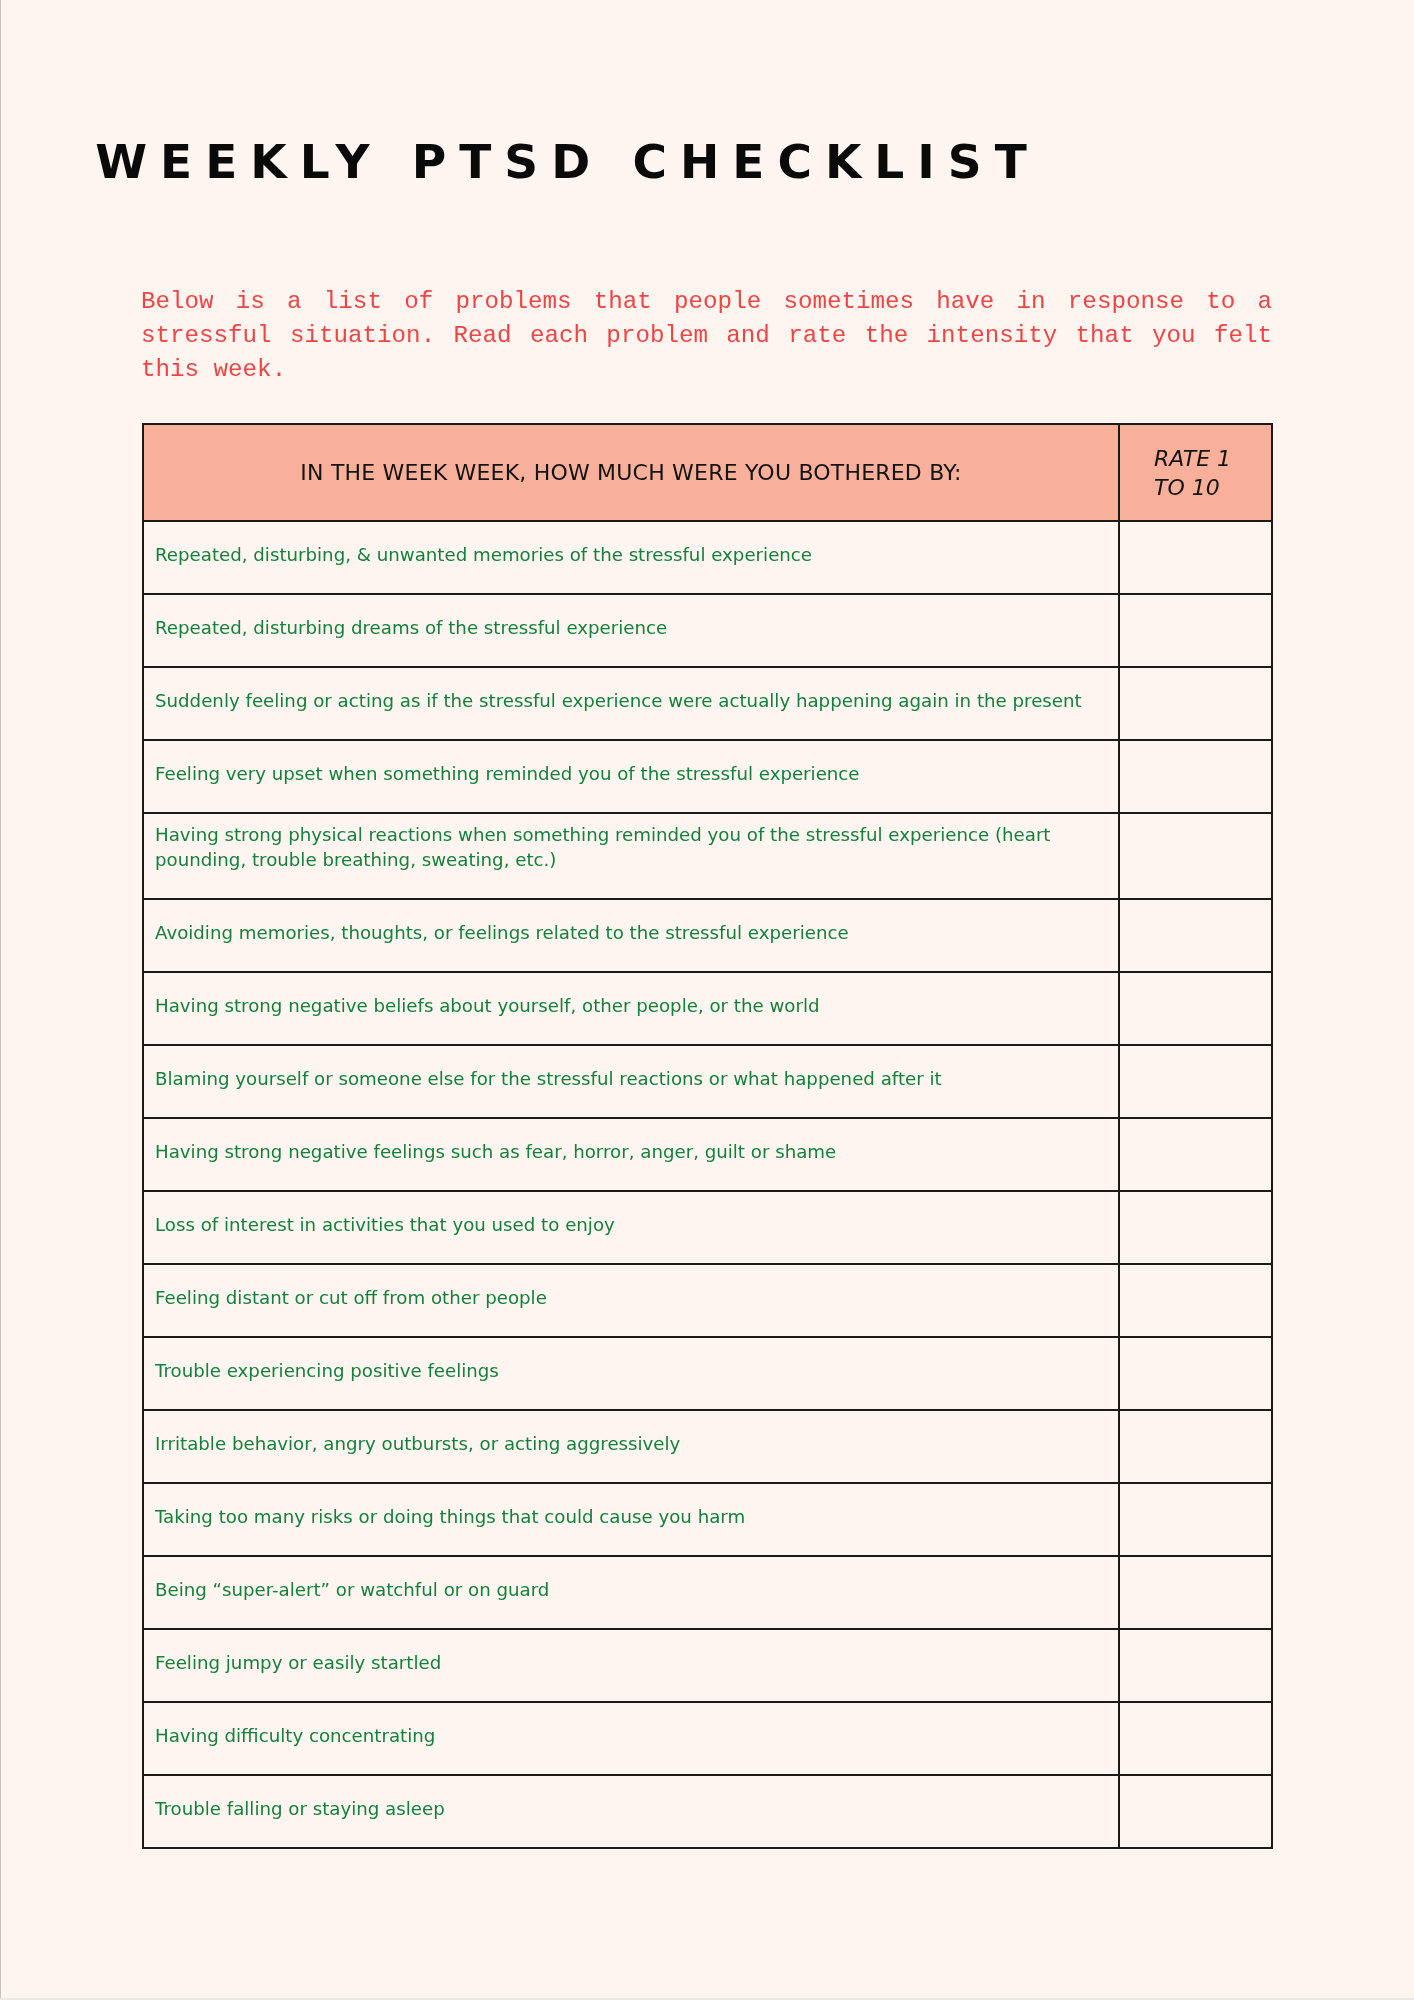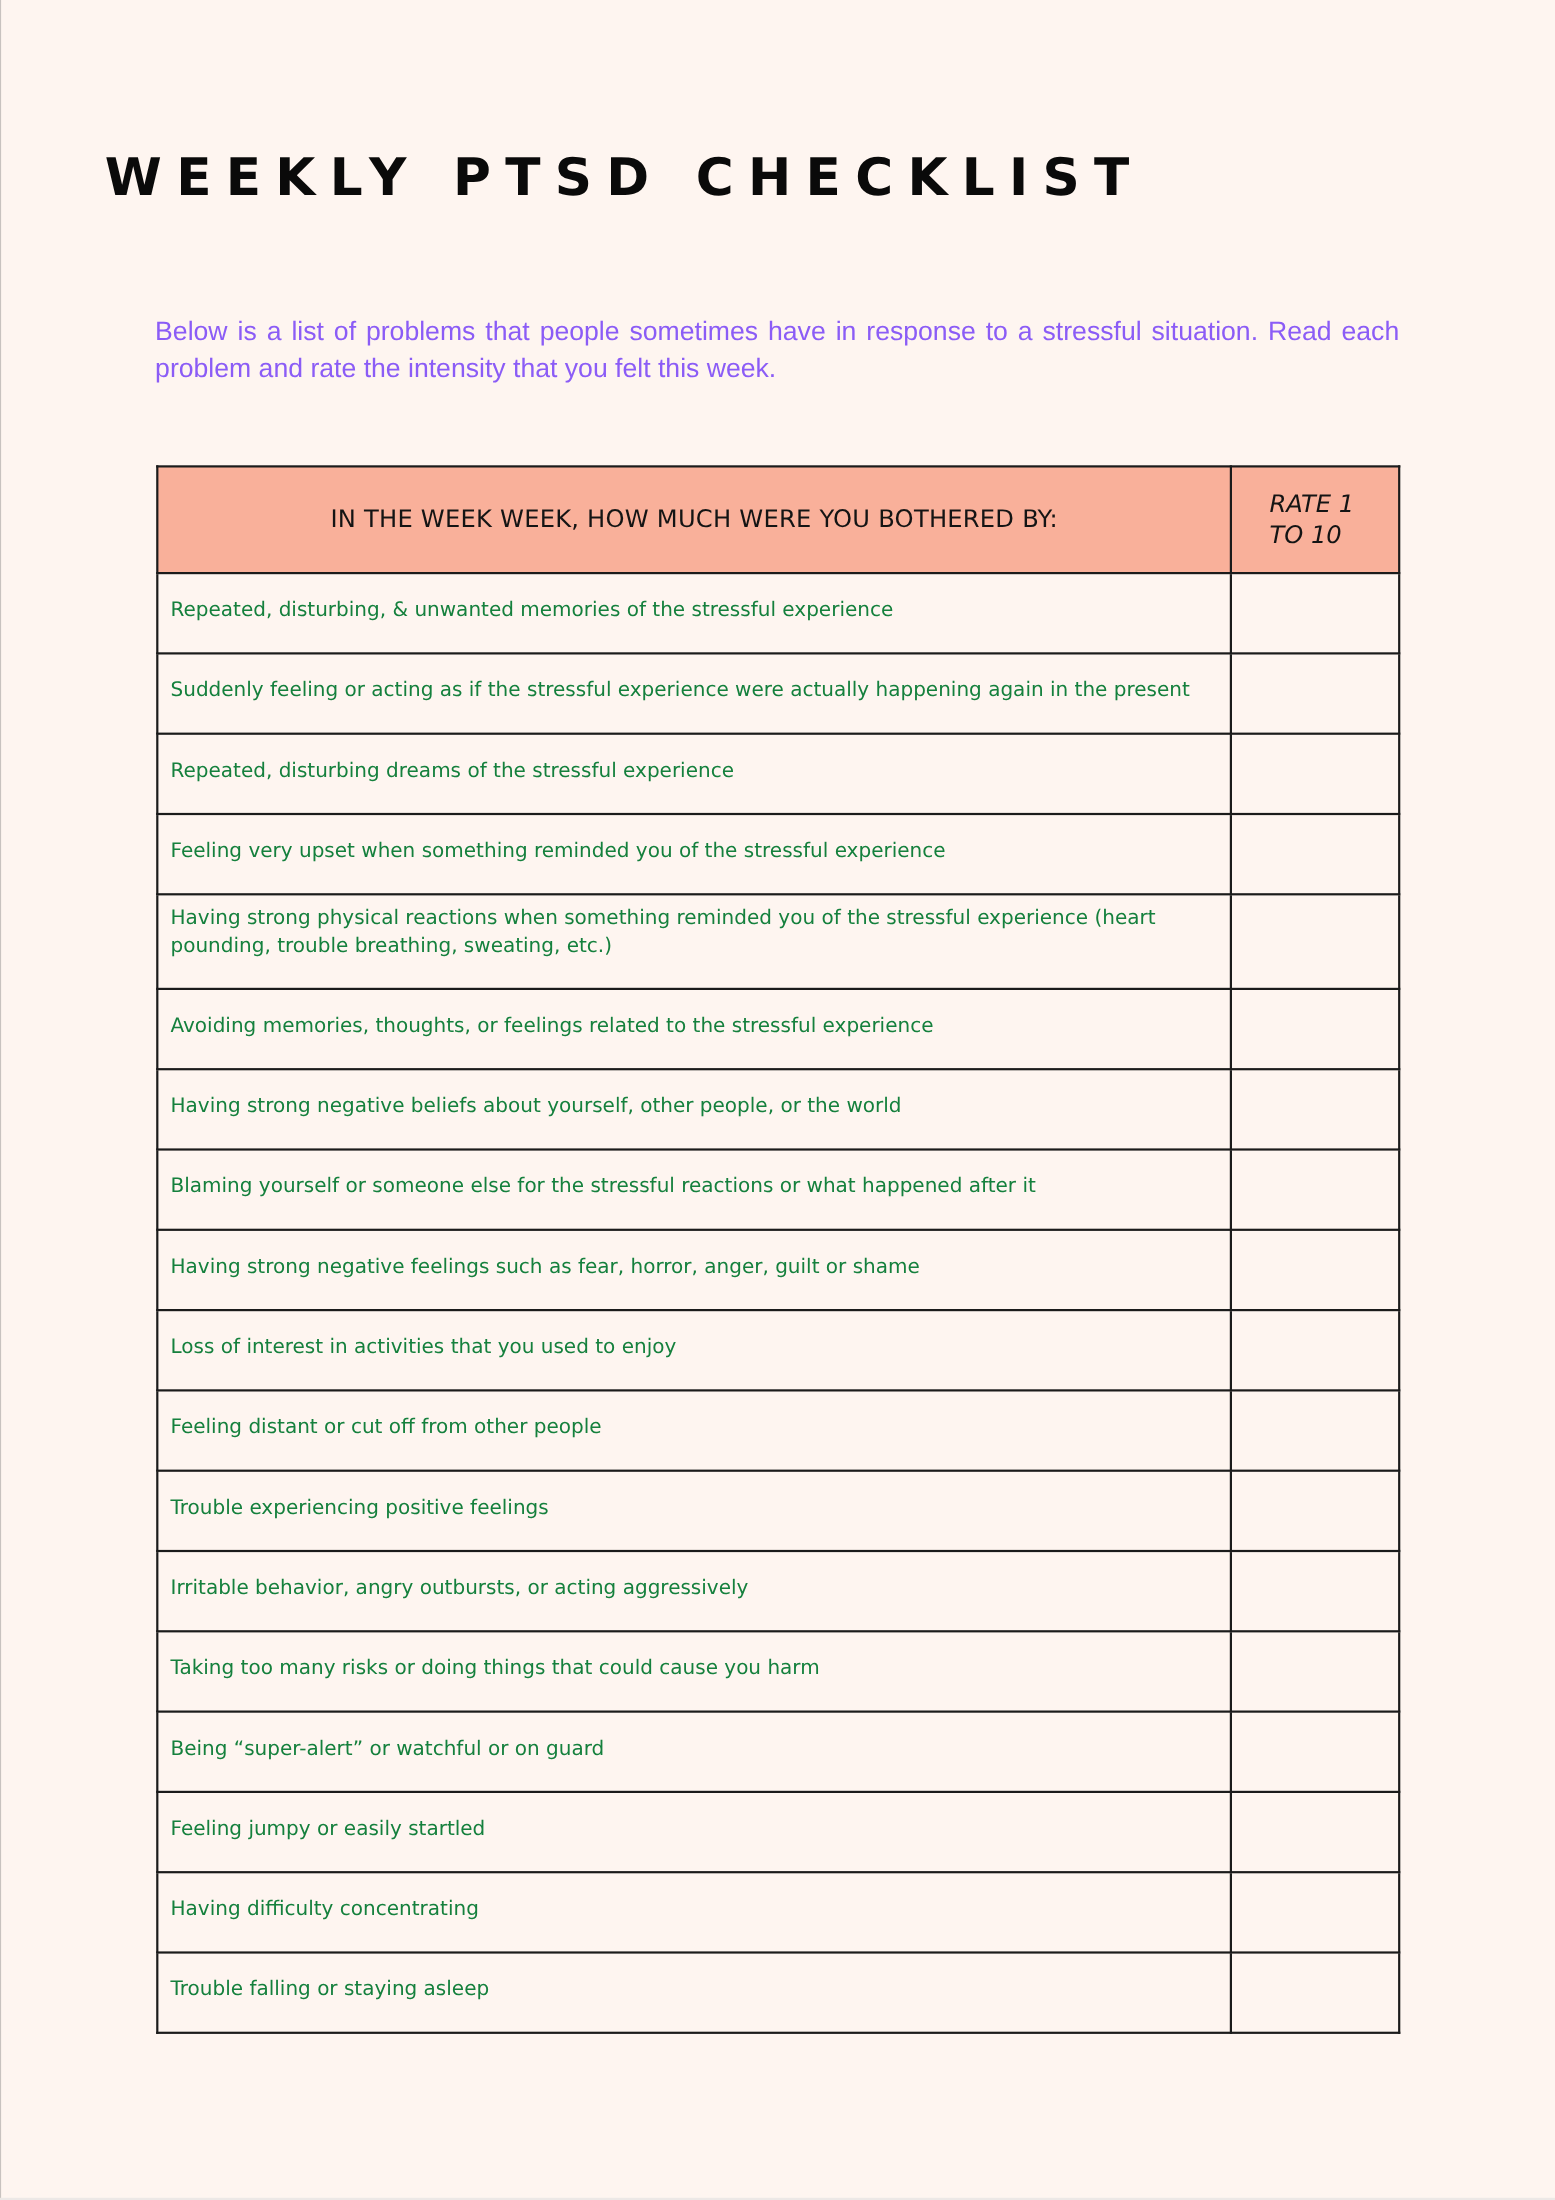"Below is a list of" .intro { color: #8b5cf6 -> #ef4444; font-family: Liberation Sans, sans-serif -> Liberation Mono, monospace }
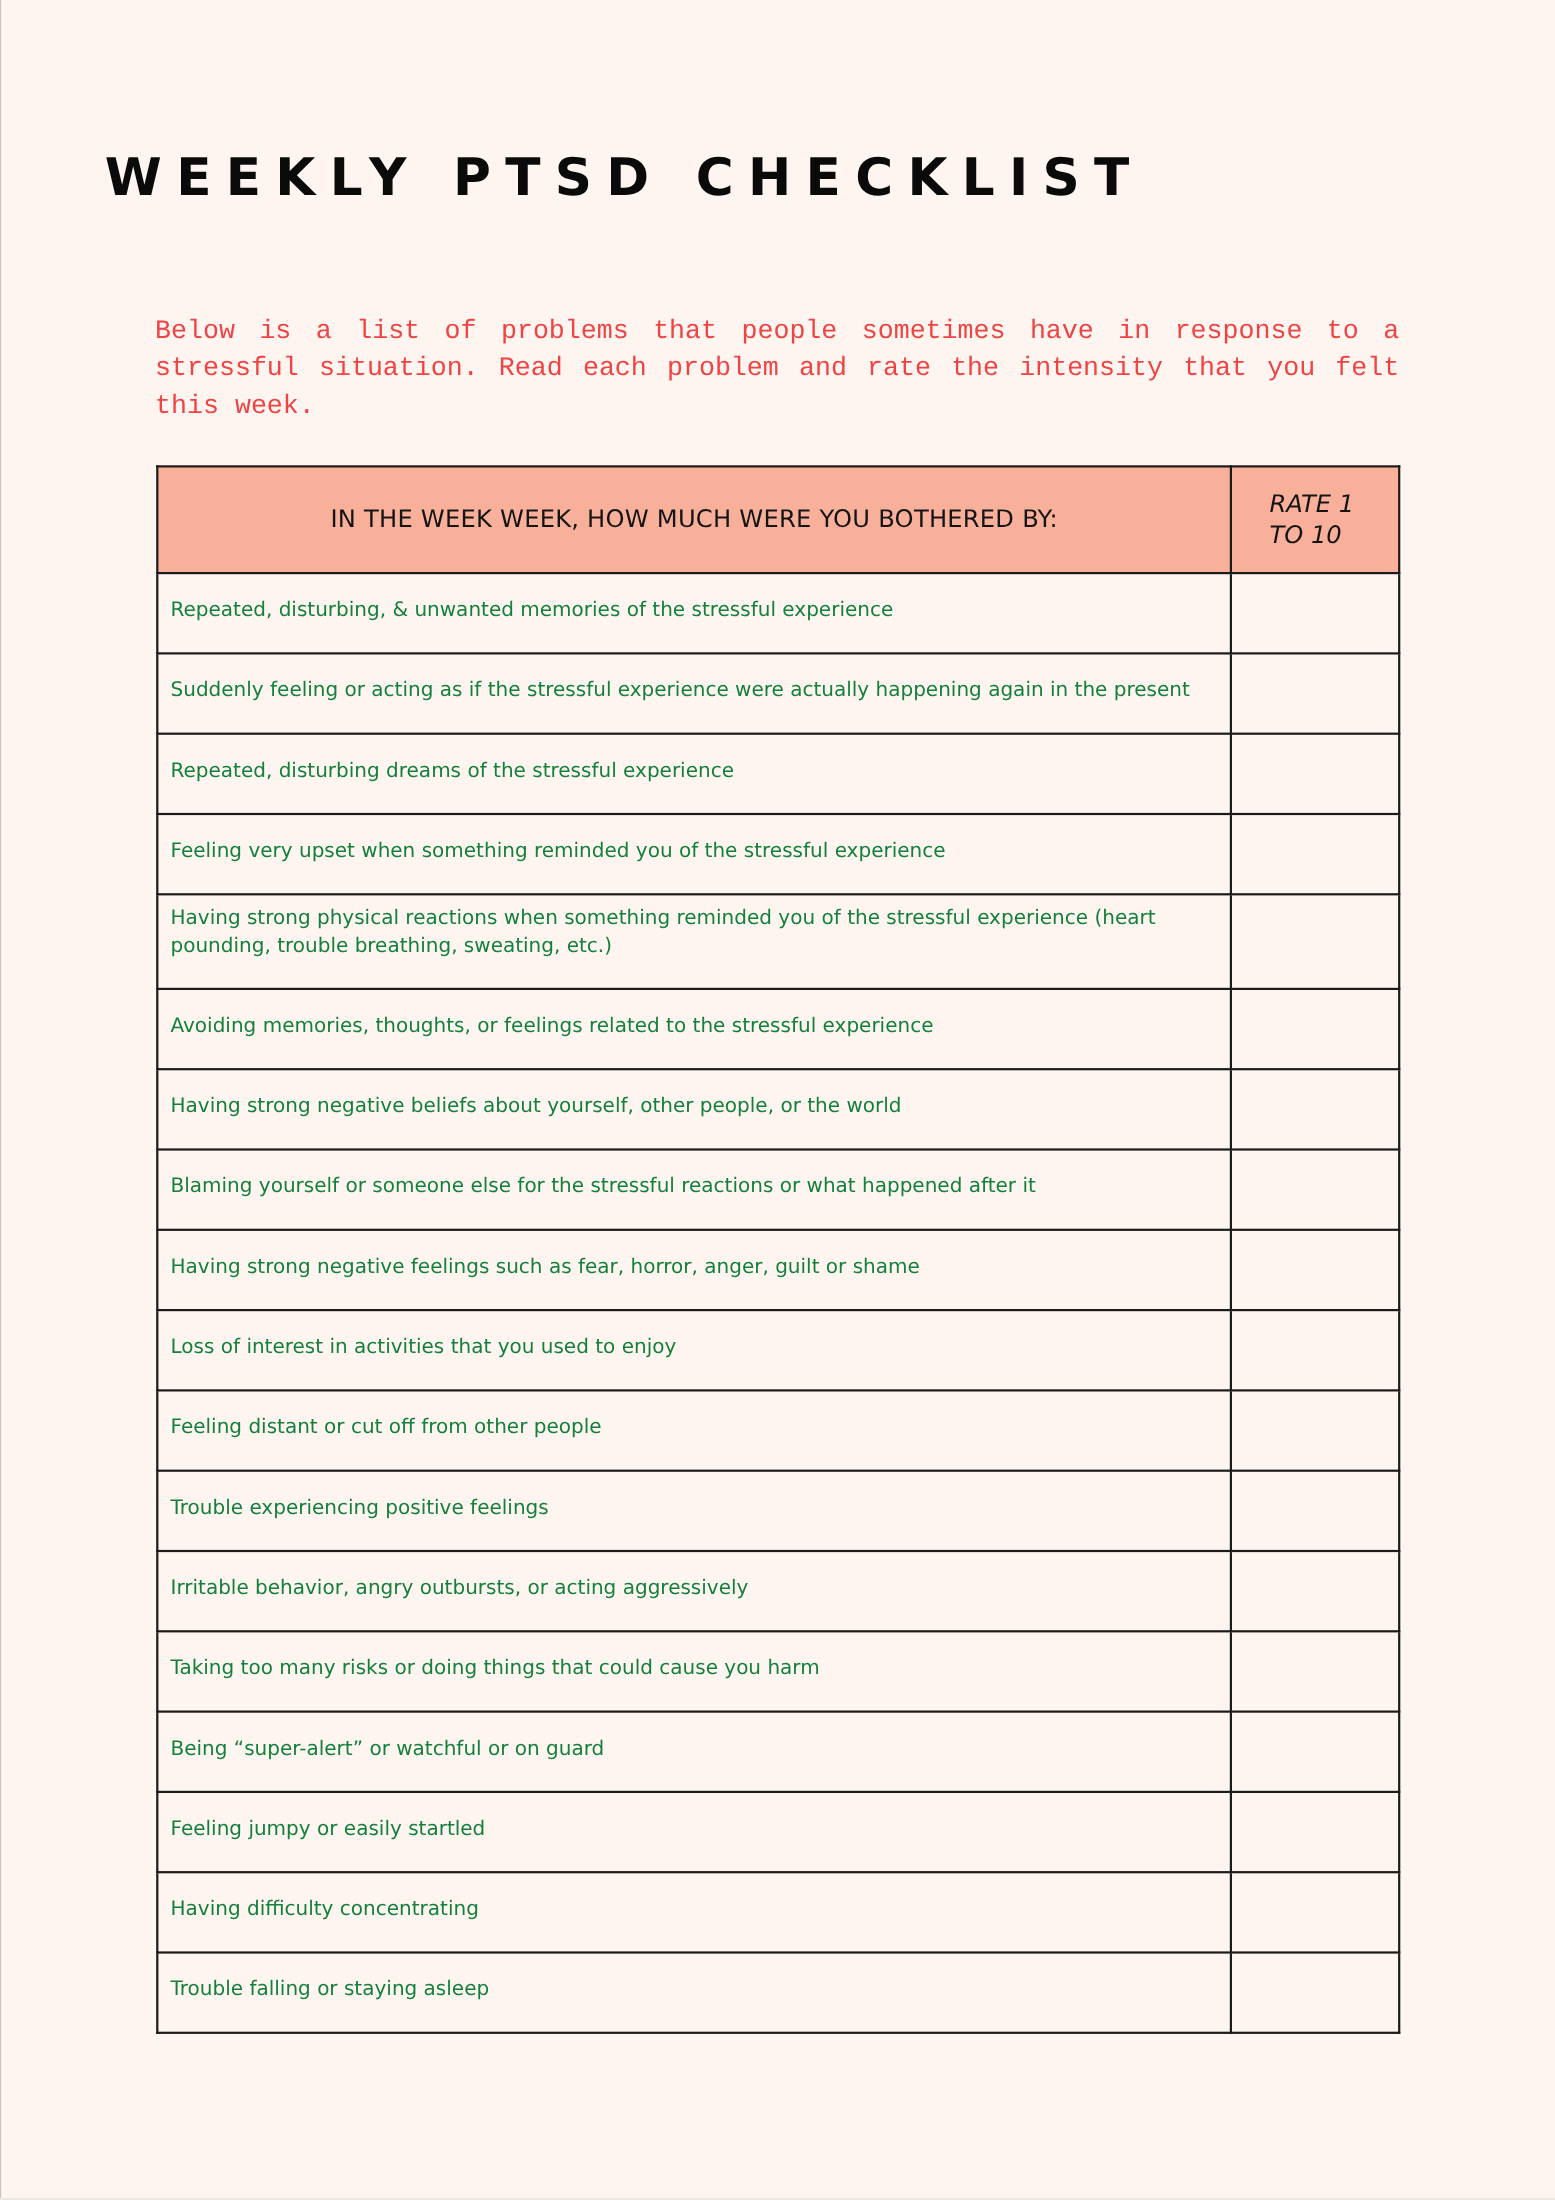"Suddenly feeling or acting as" tr { order: before "Repeated, disturbing dreams of the" -> after "Repeated, disturbing dreams of the" }
